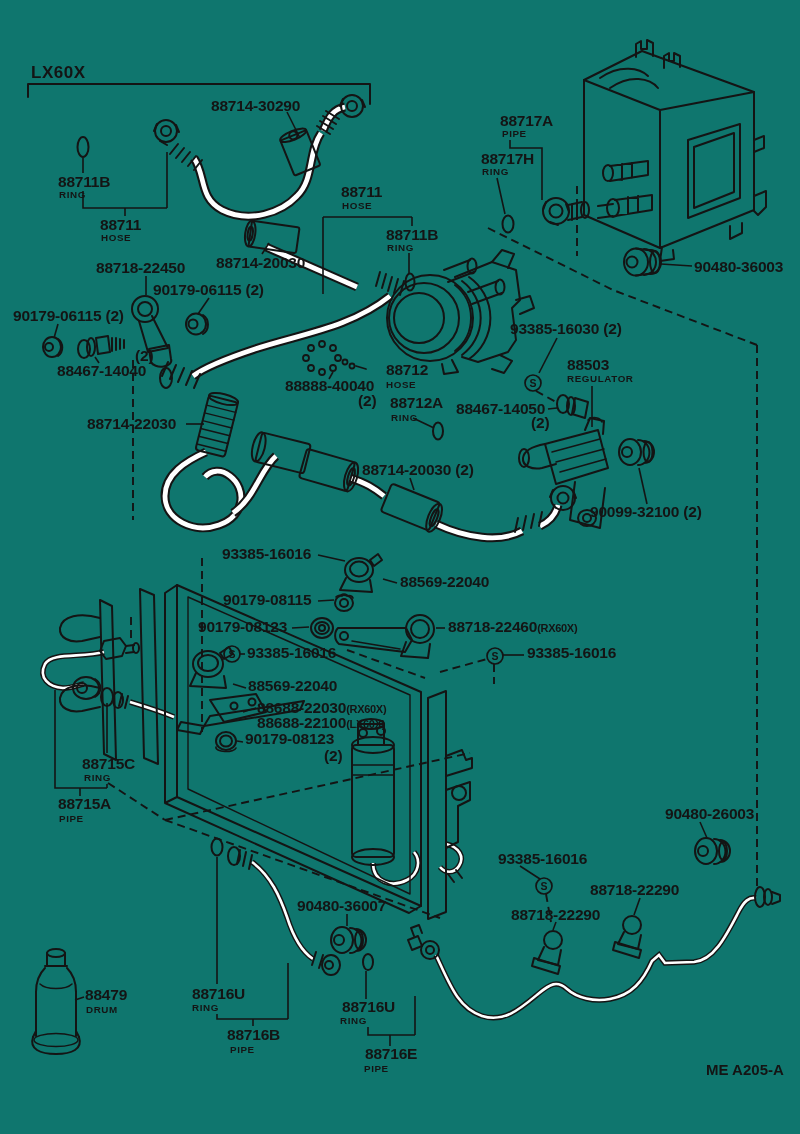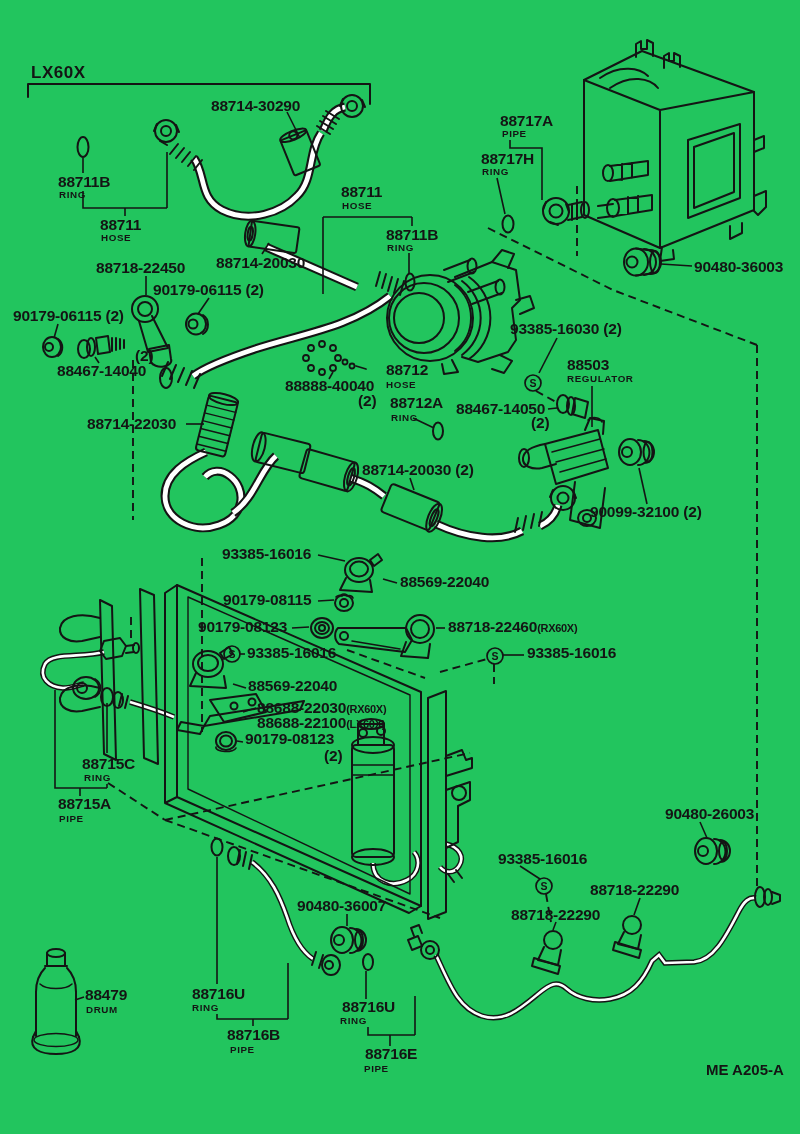"LX60X" #stage { background: #22c55e -> #0f766e }
